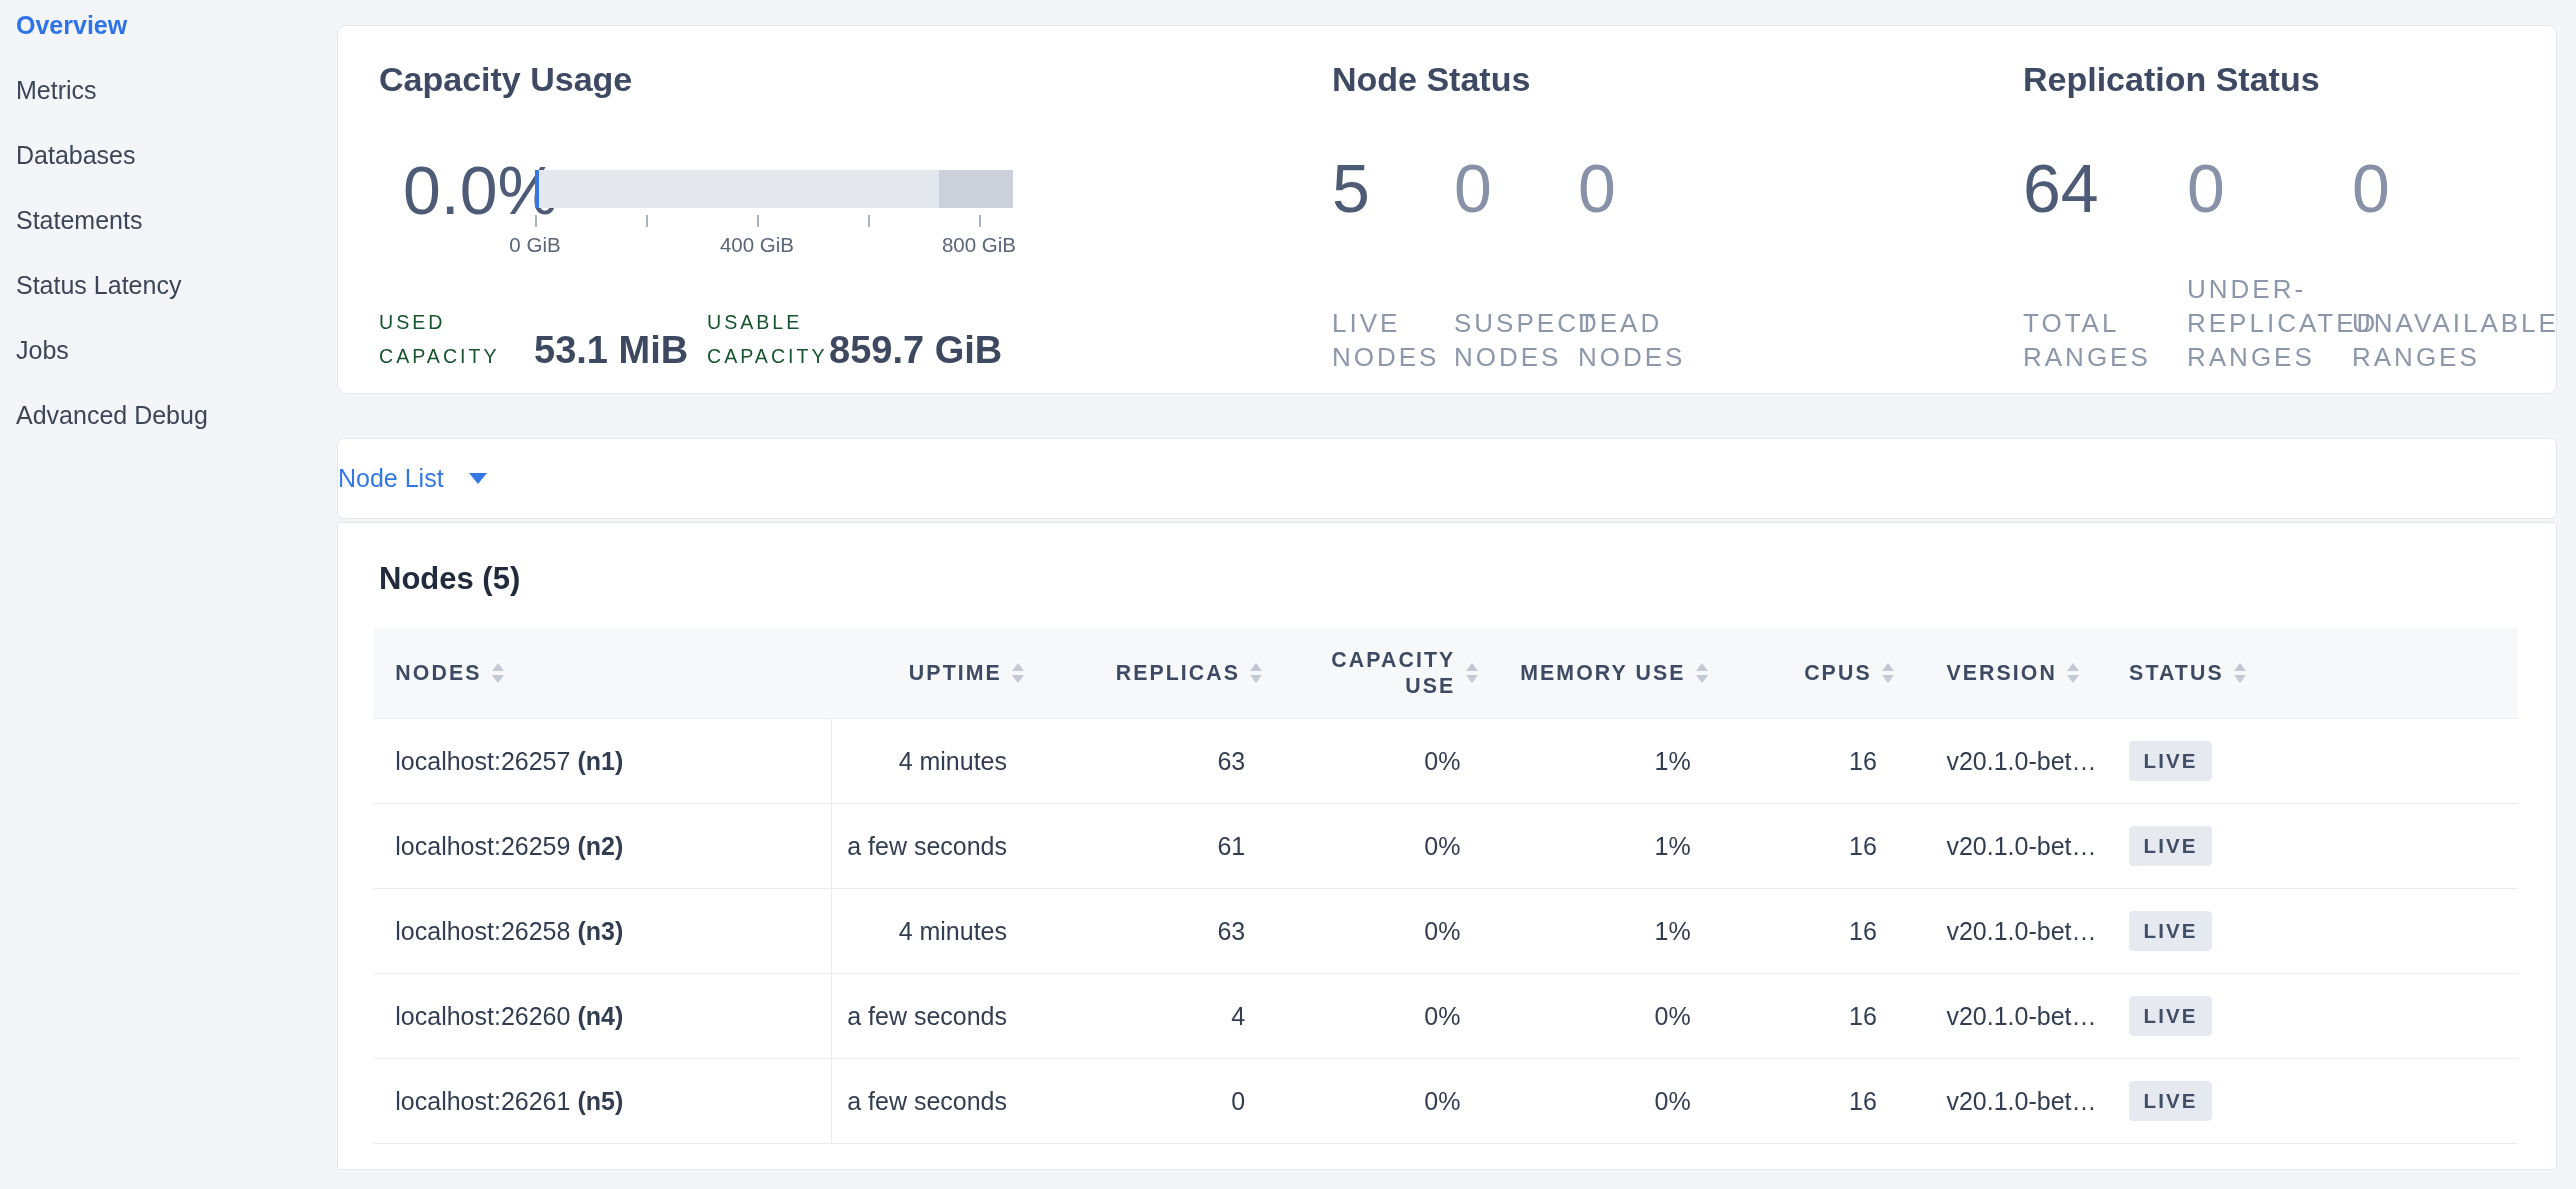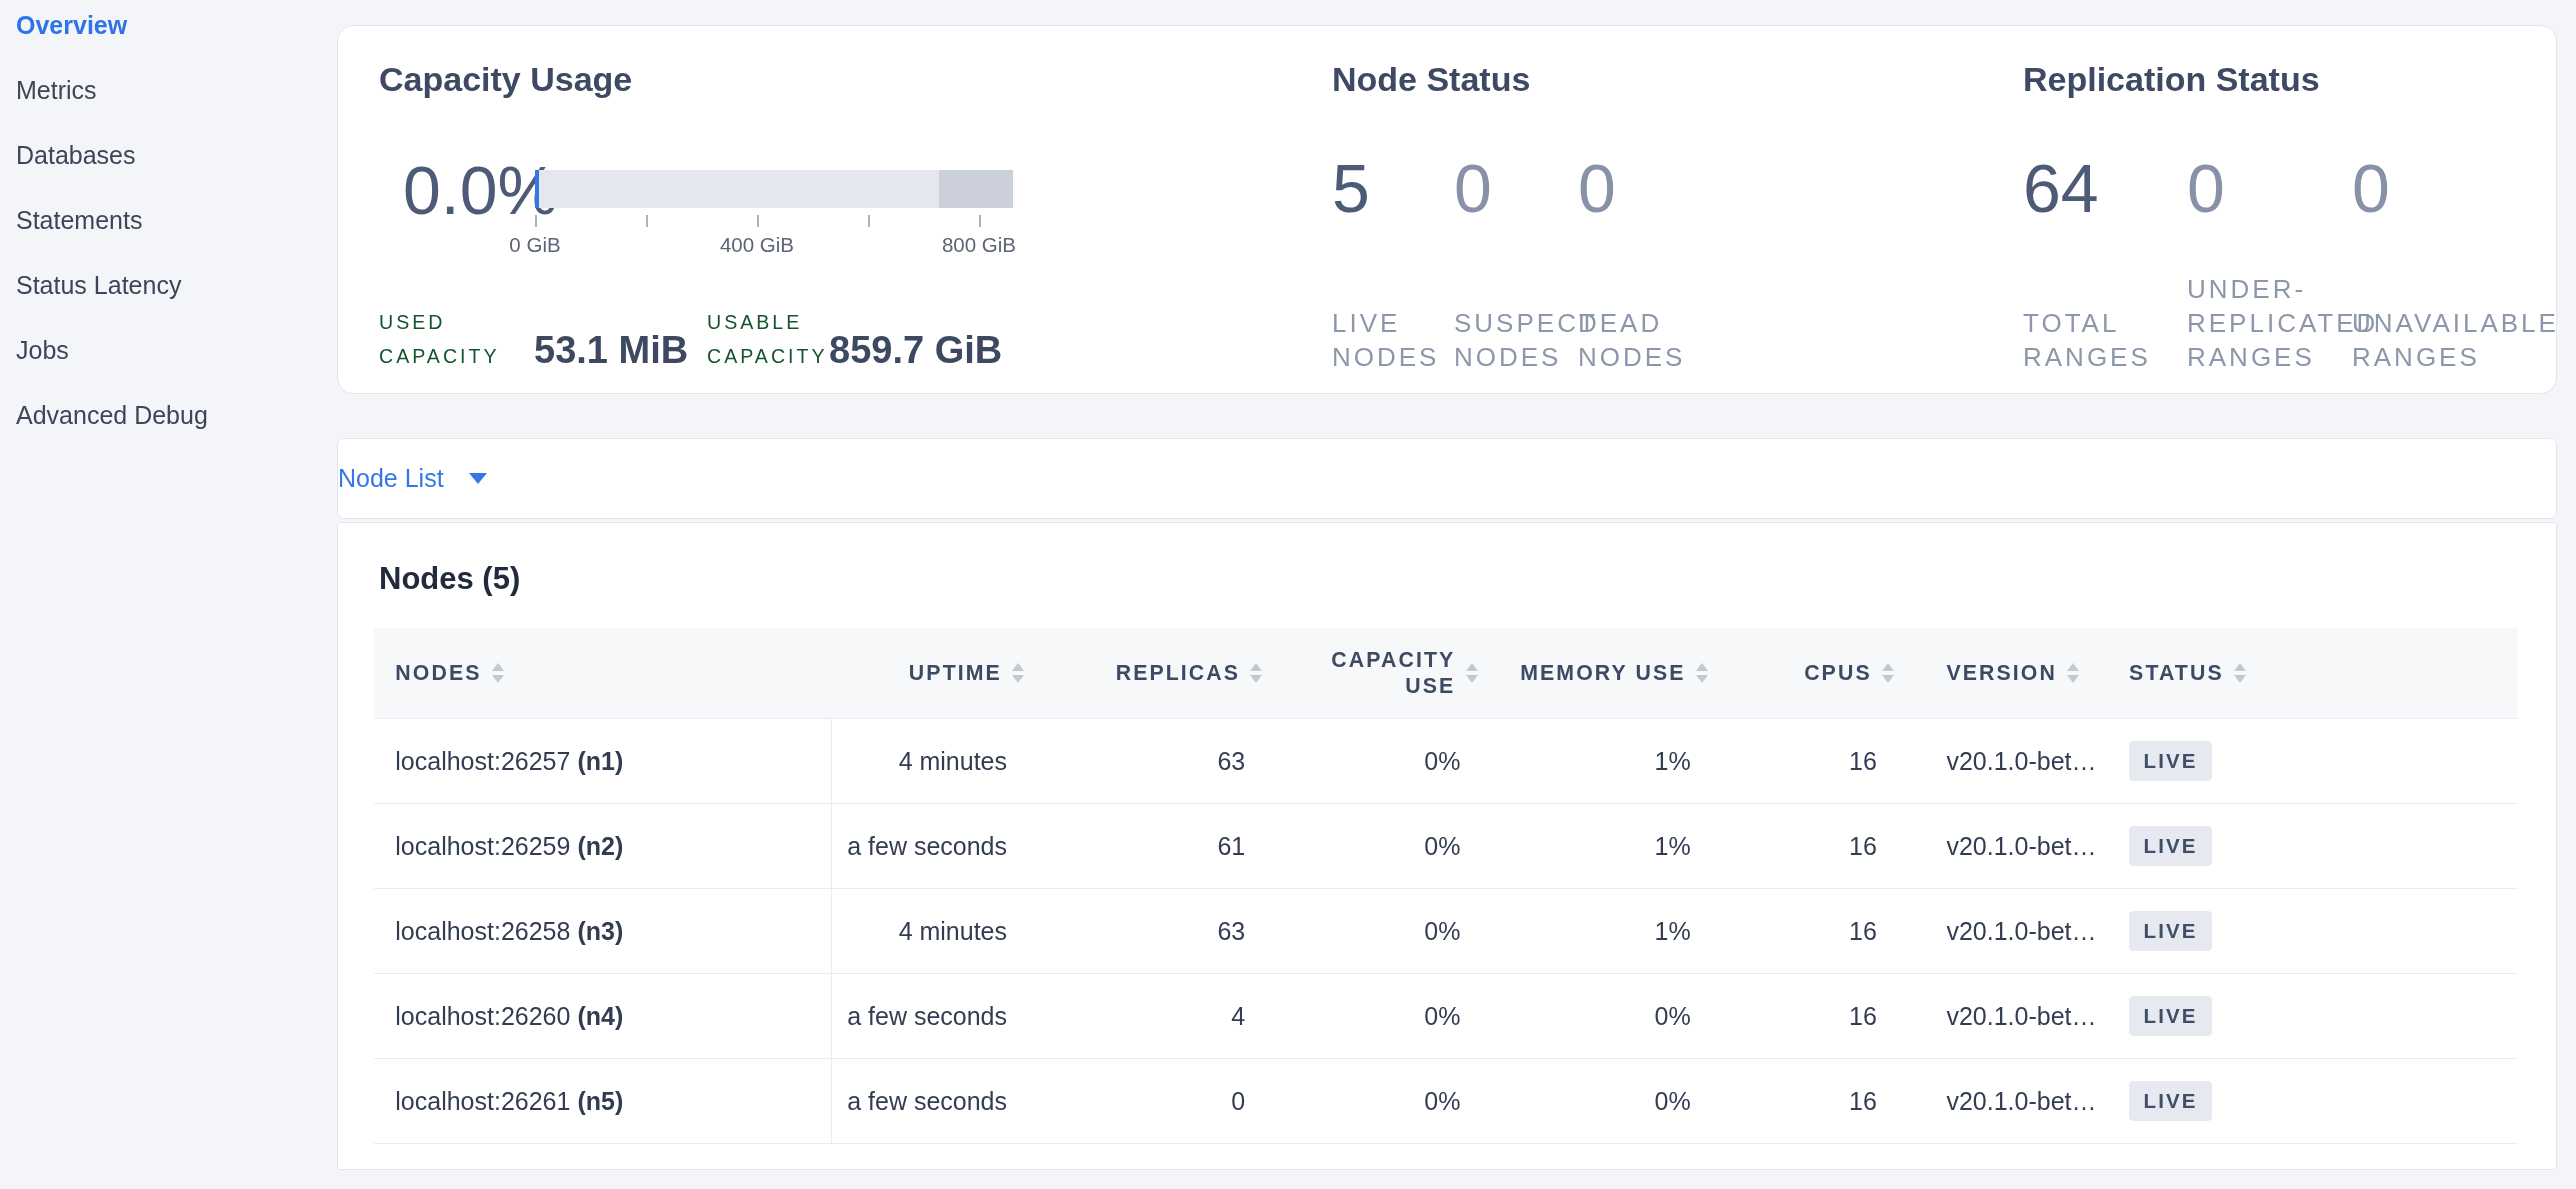"Capacity Usage" .card.summary { border-radius: 16px -> 9px }
